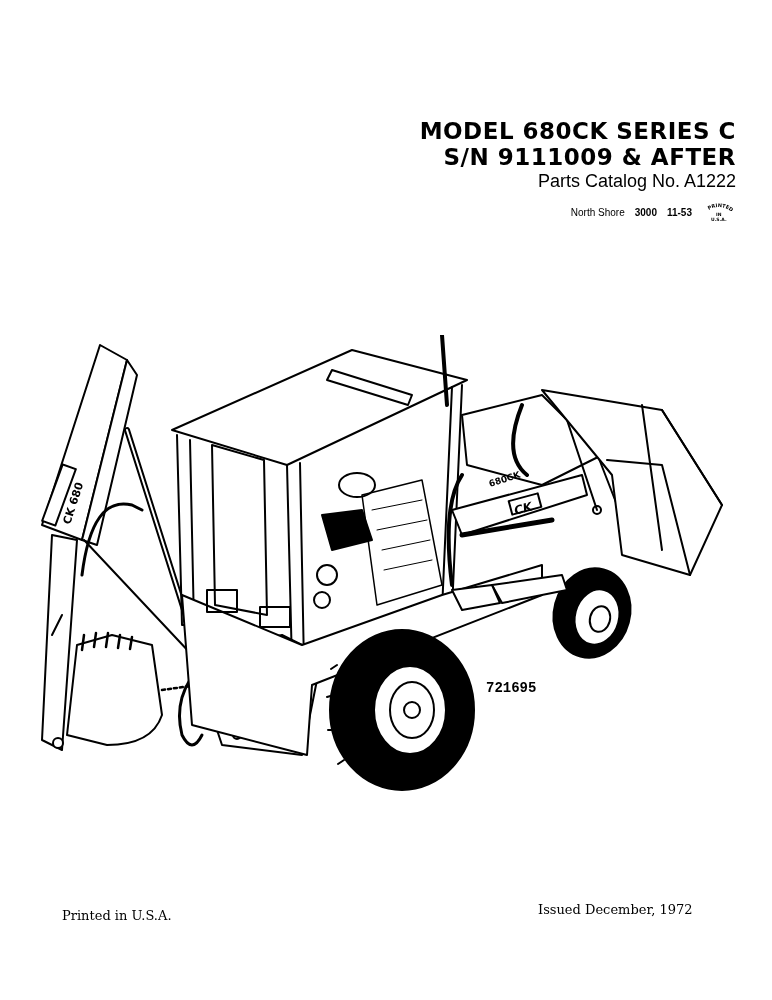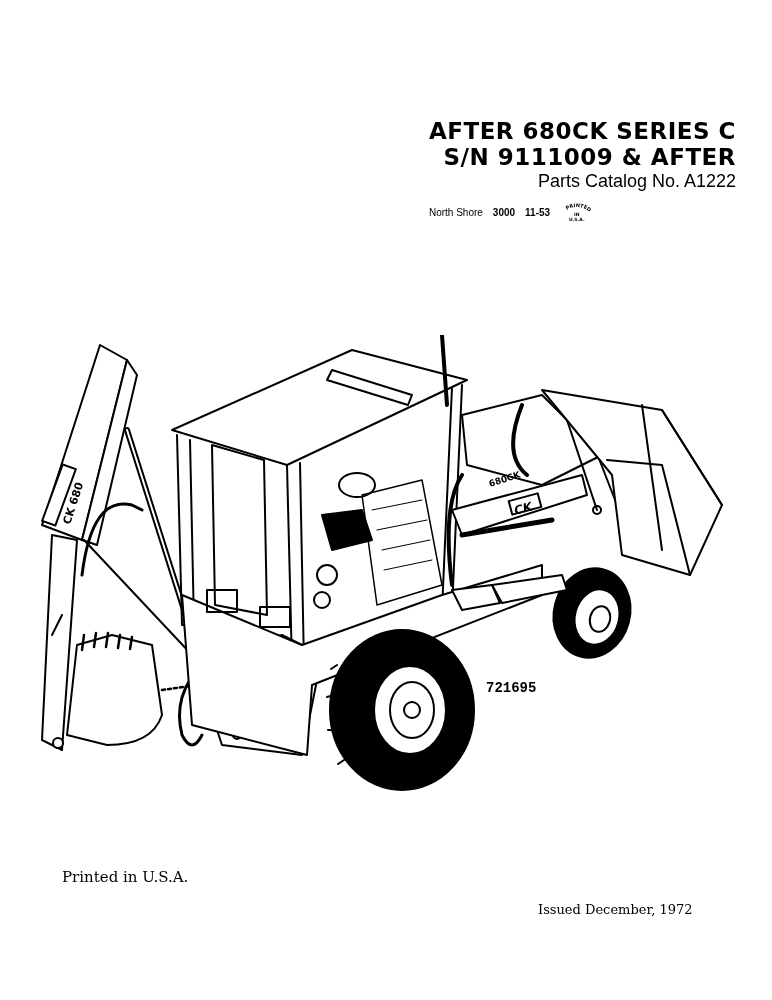"AFTER 680CK SERIES C" div.title-line { text: AFTER -> MODEL }
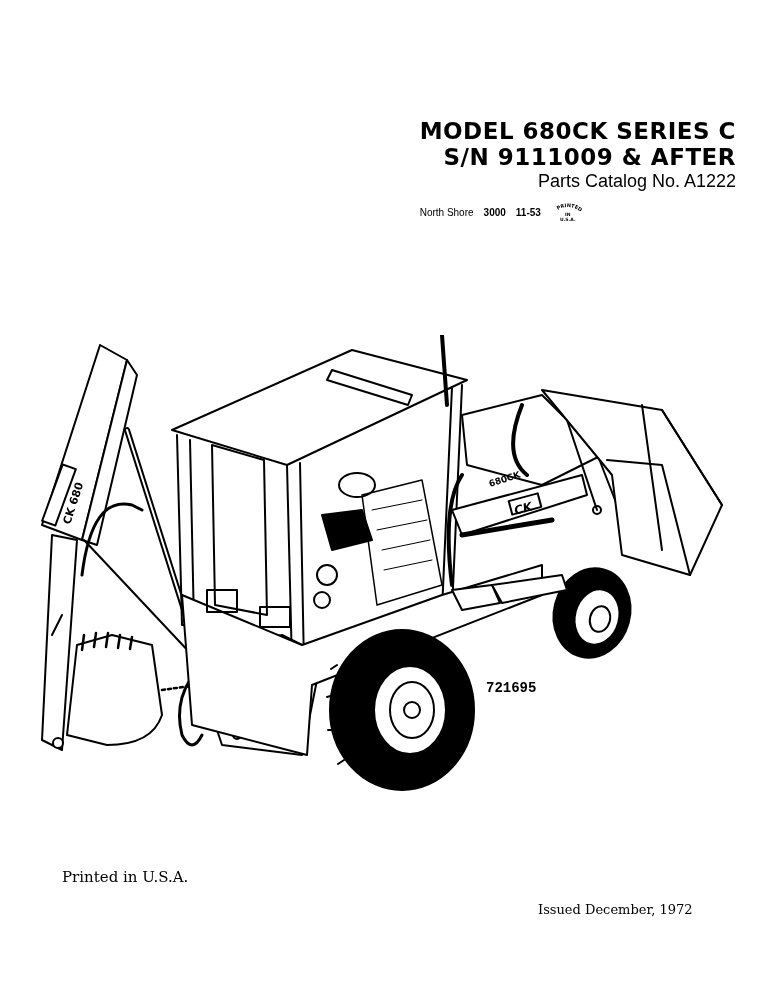"North Shore" .print-line { justify-content: flex-start -> flex-end }
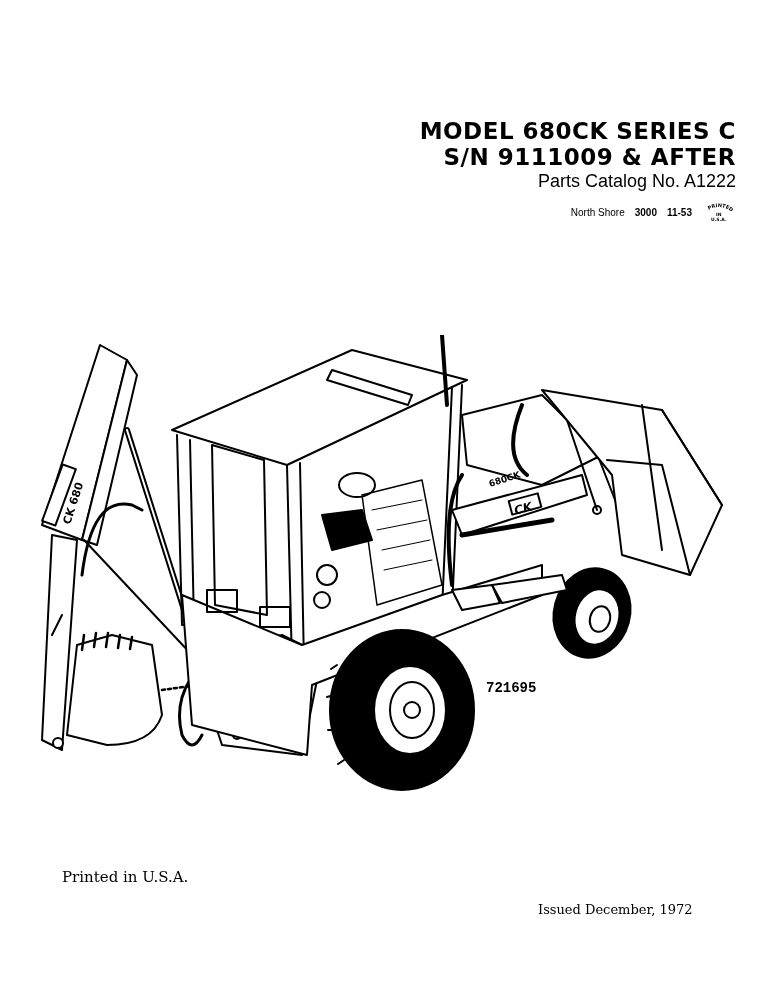"Printed in U.S.A." .footer-left { font-size: 15px -> 13px; top: 868px -> 908px }
